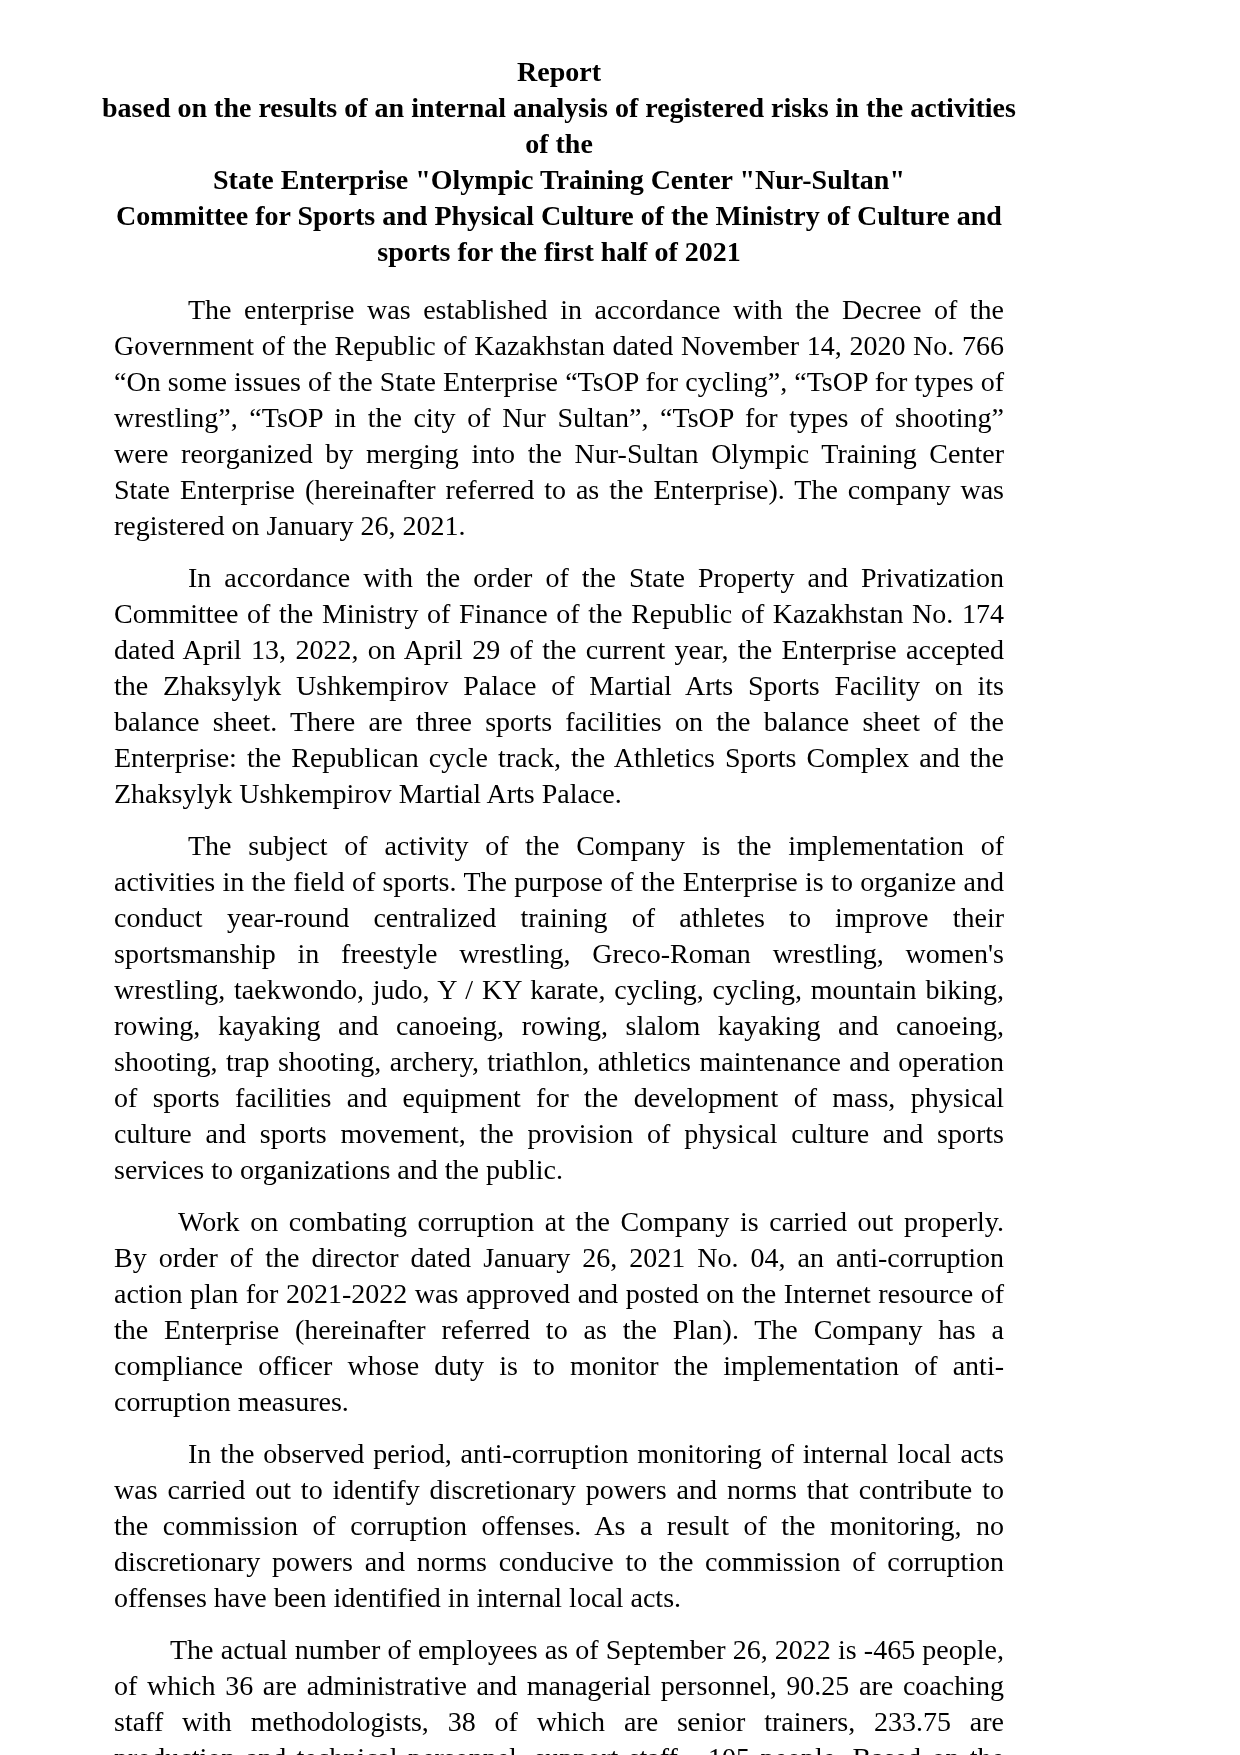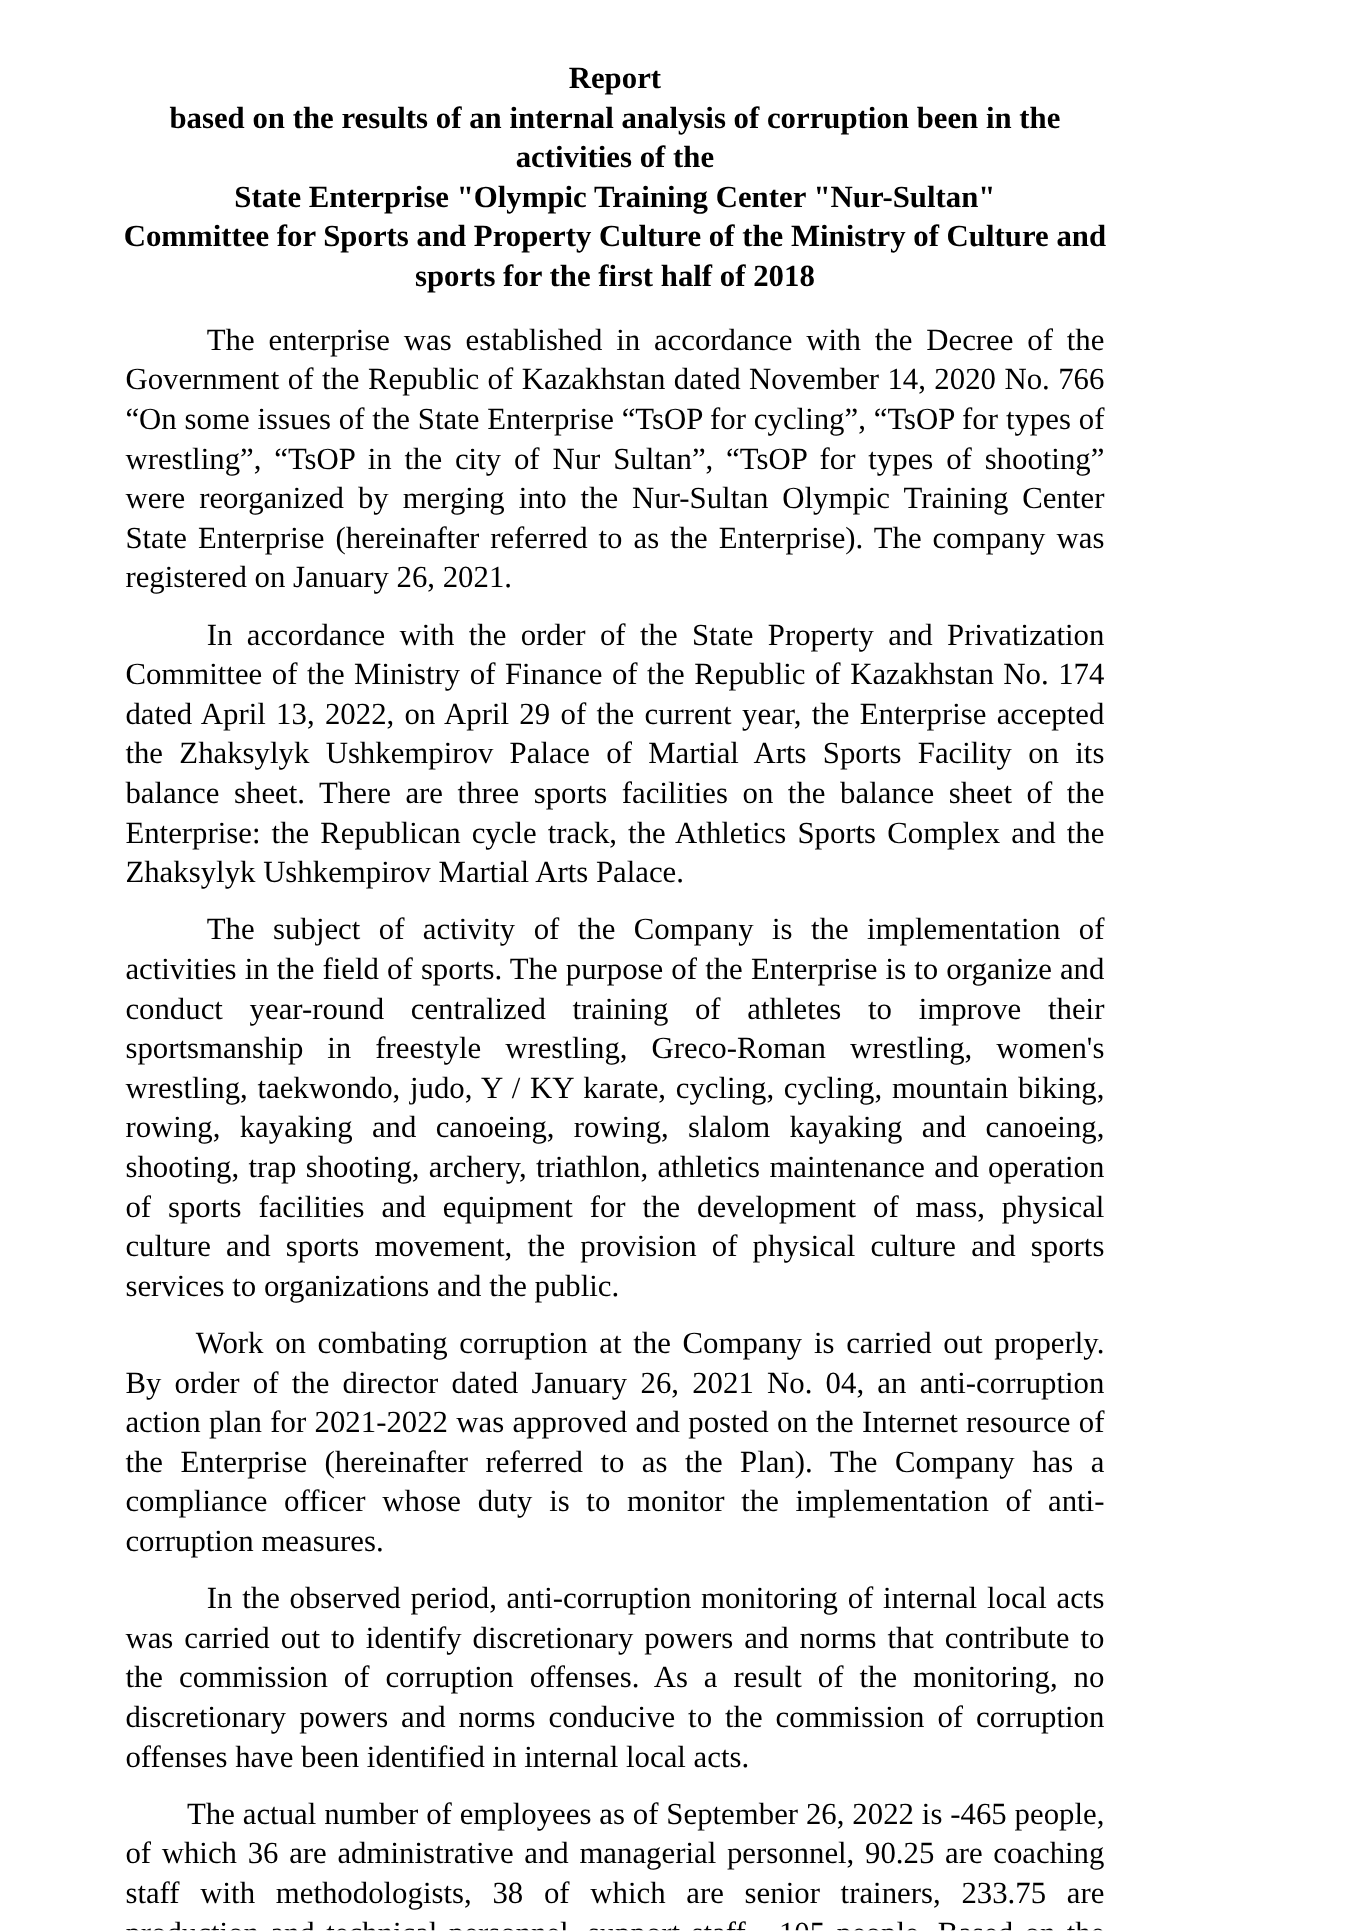"based on the results of" div.title-line { text: corruption been -> registered risks }
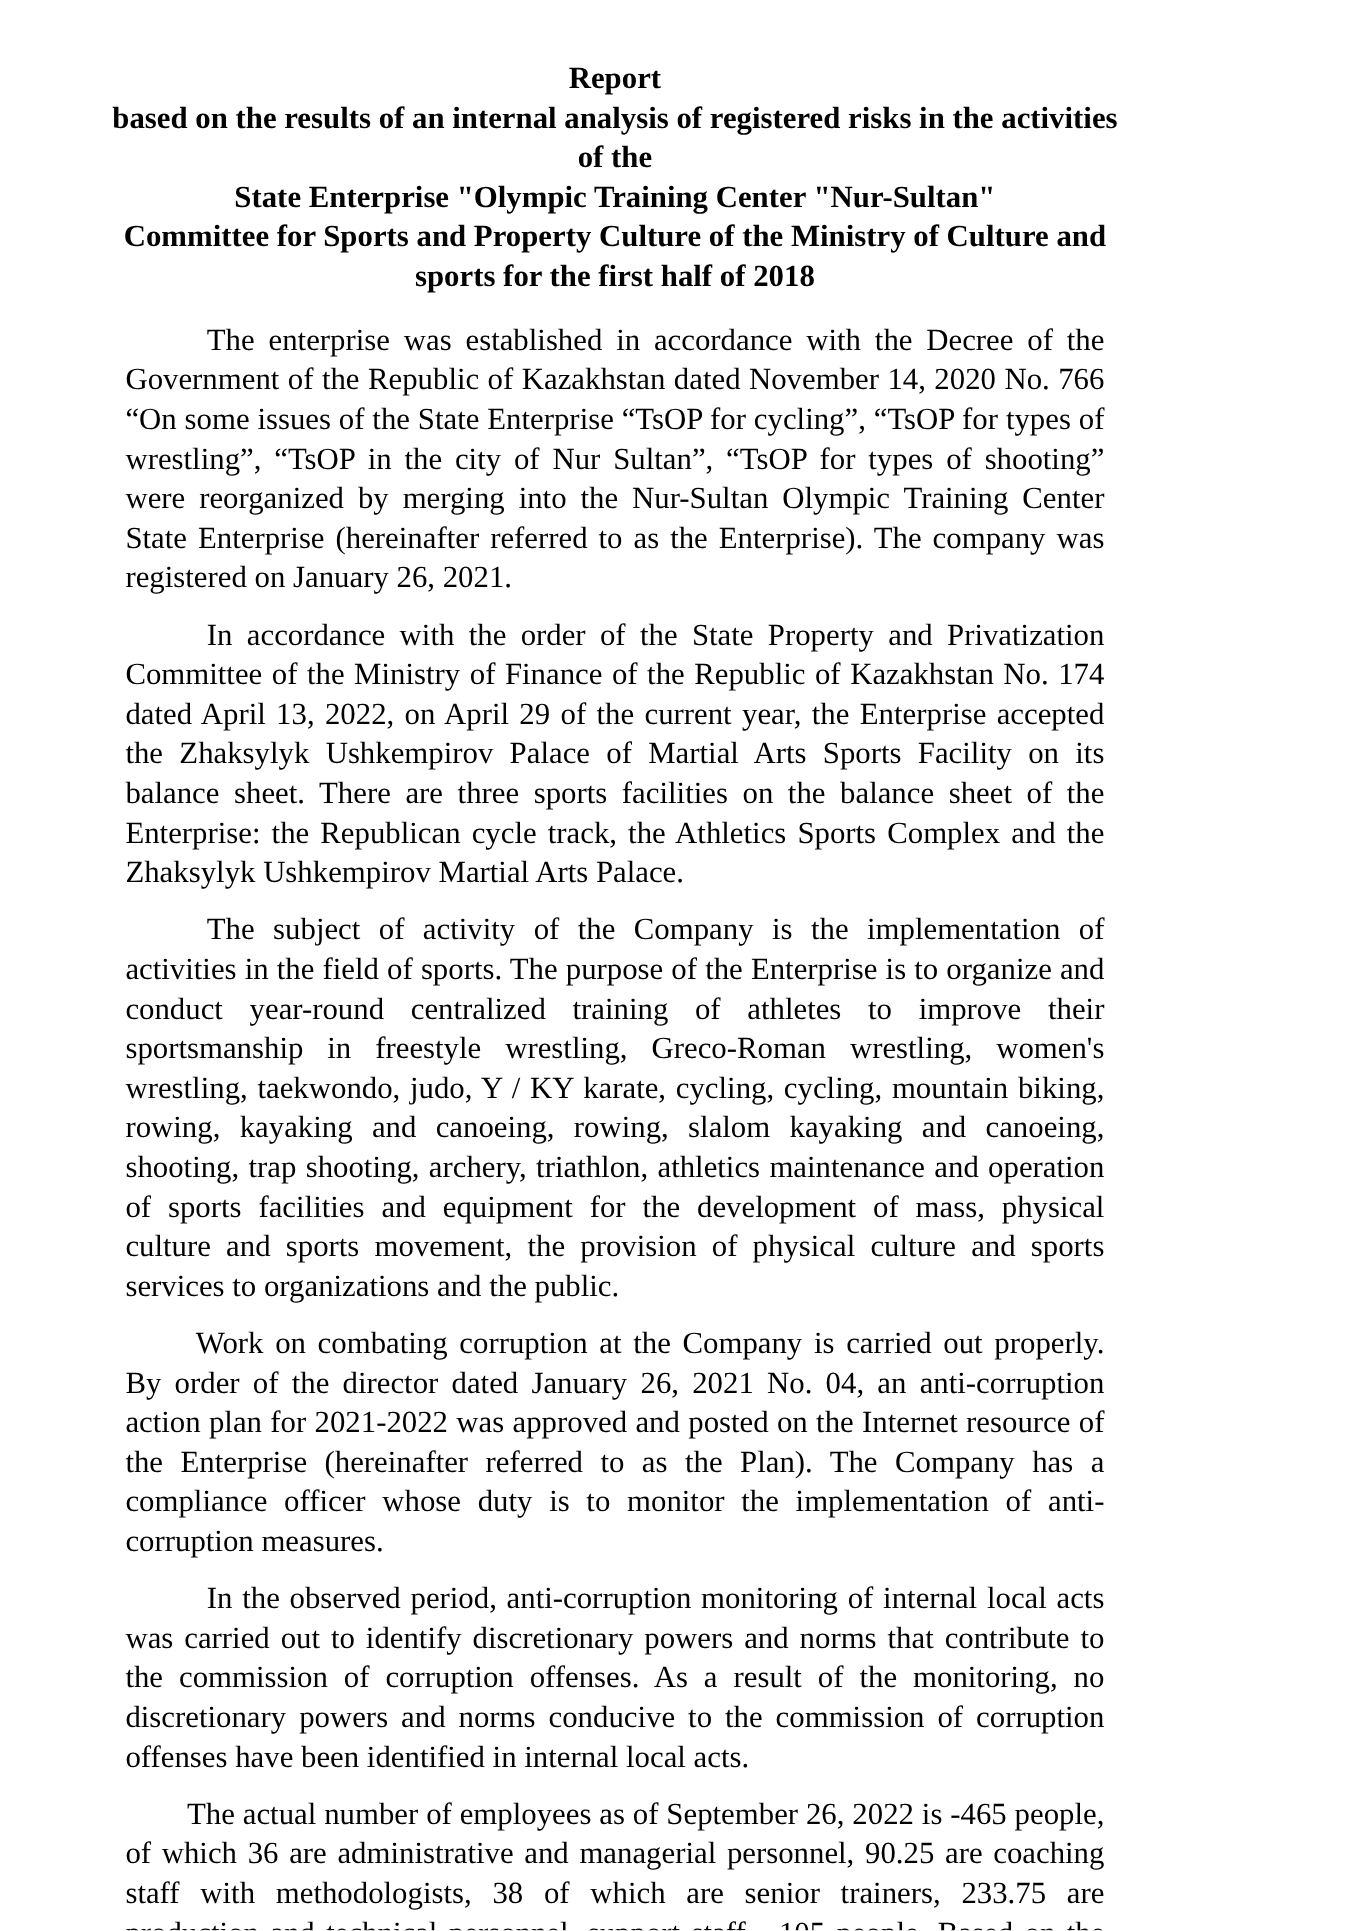"Committee for Sports and Property" div.title-line { text: Property -> Physical }
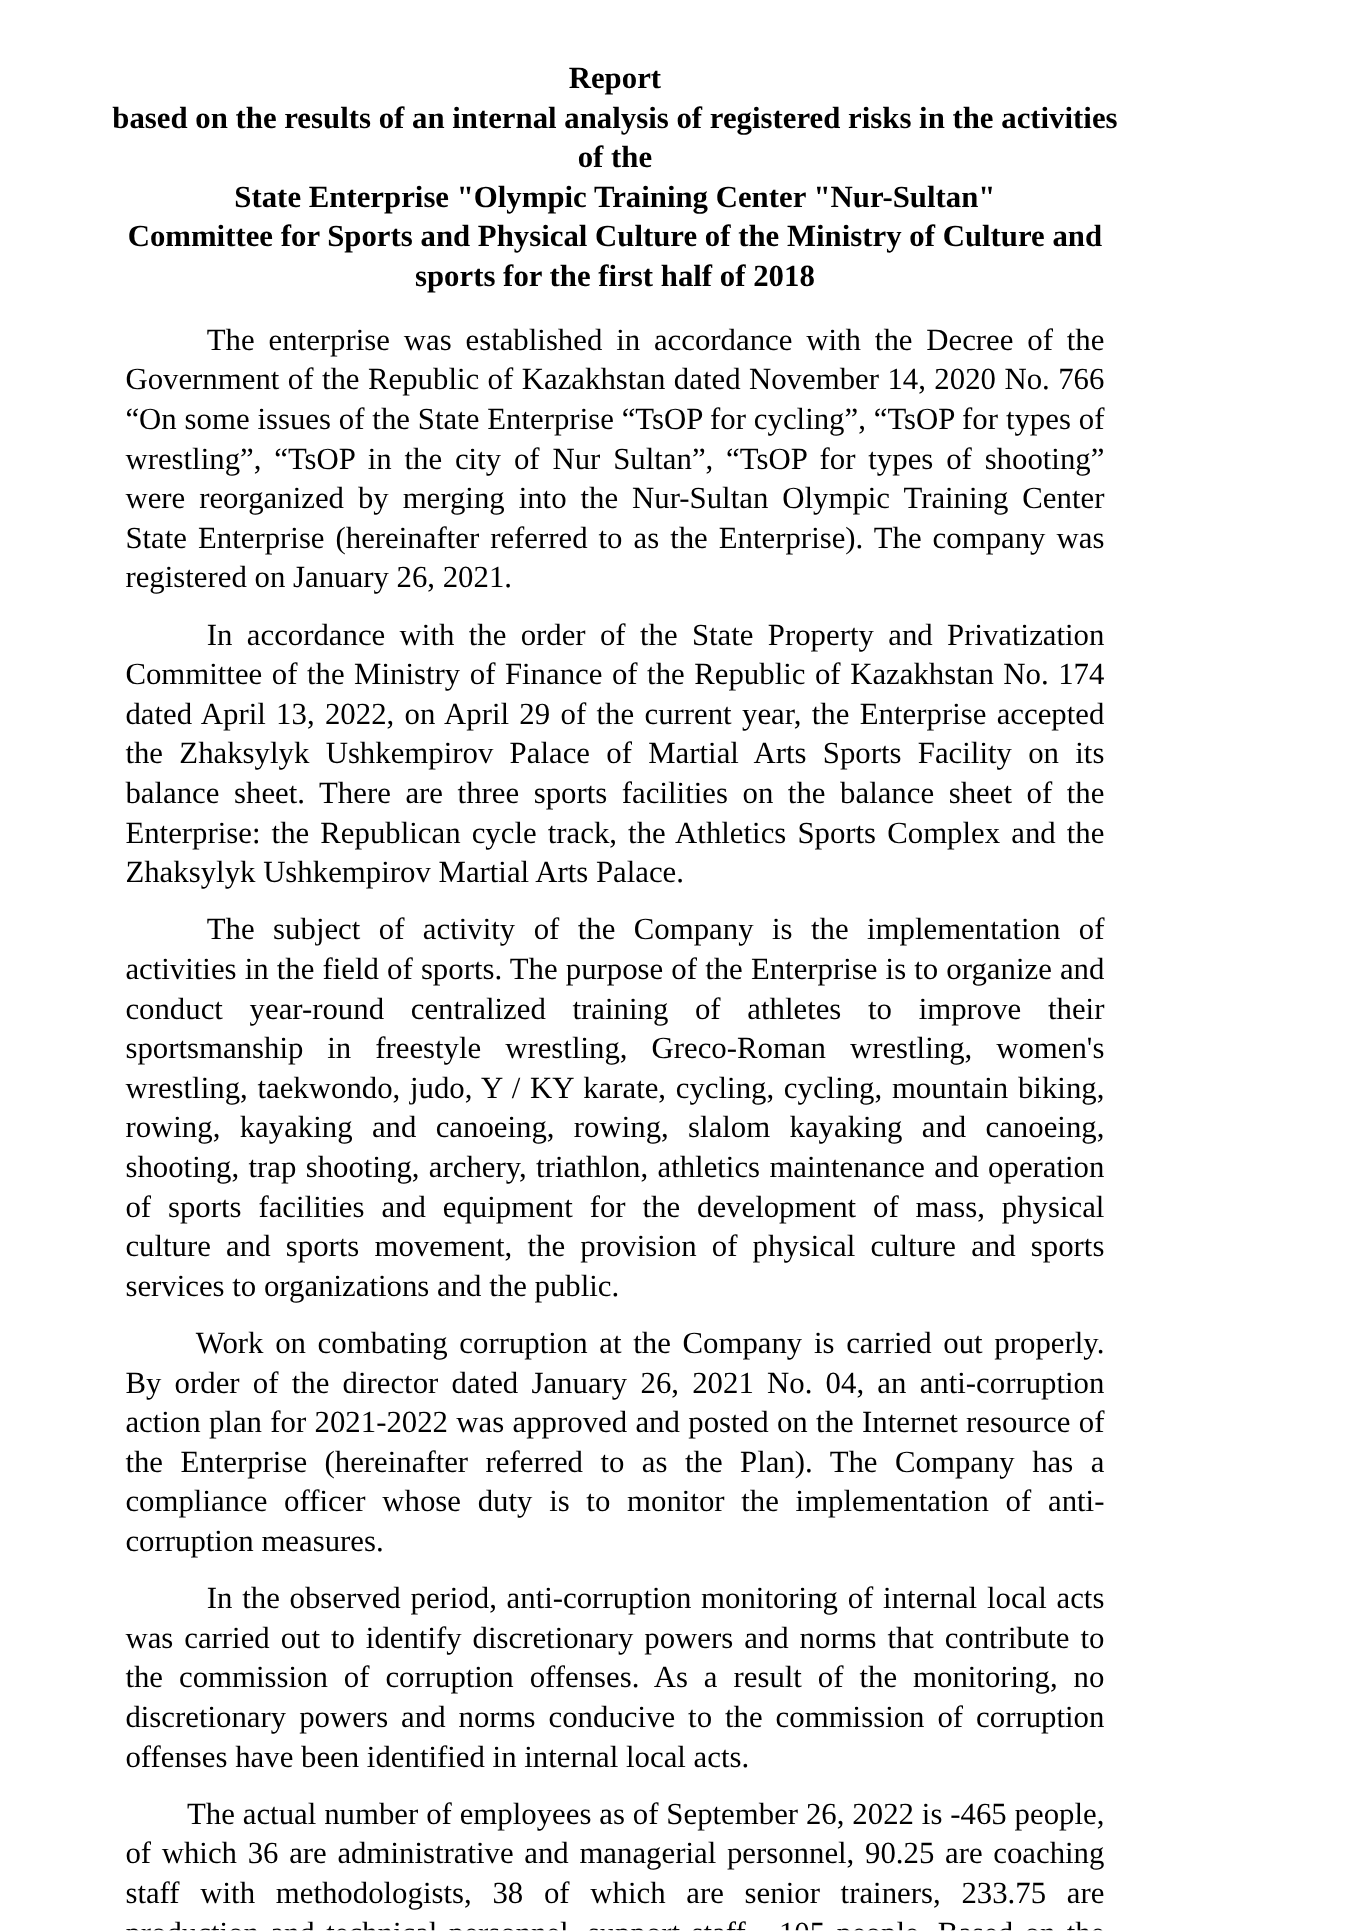"sports for the first half" div.title-line { text: 2018 -> 2021 }
